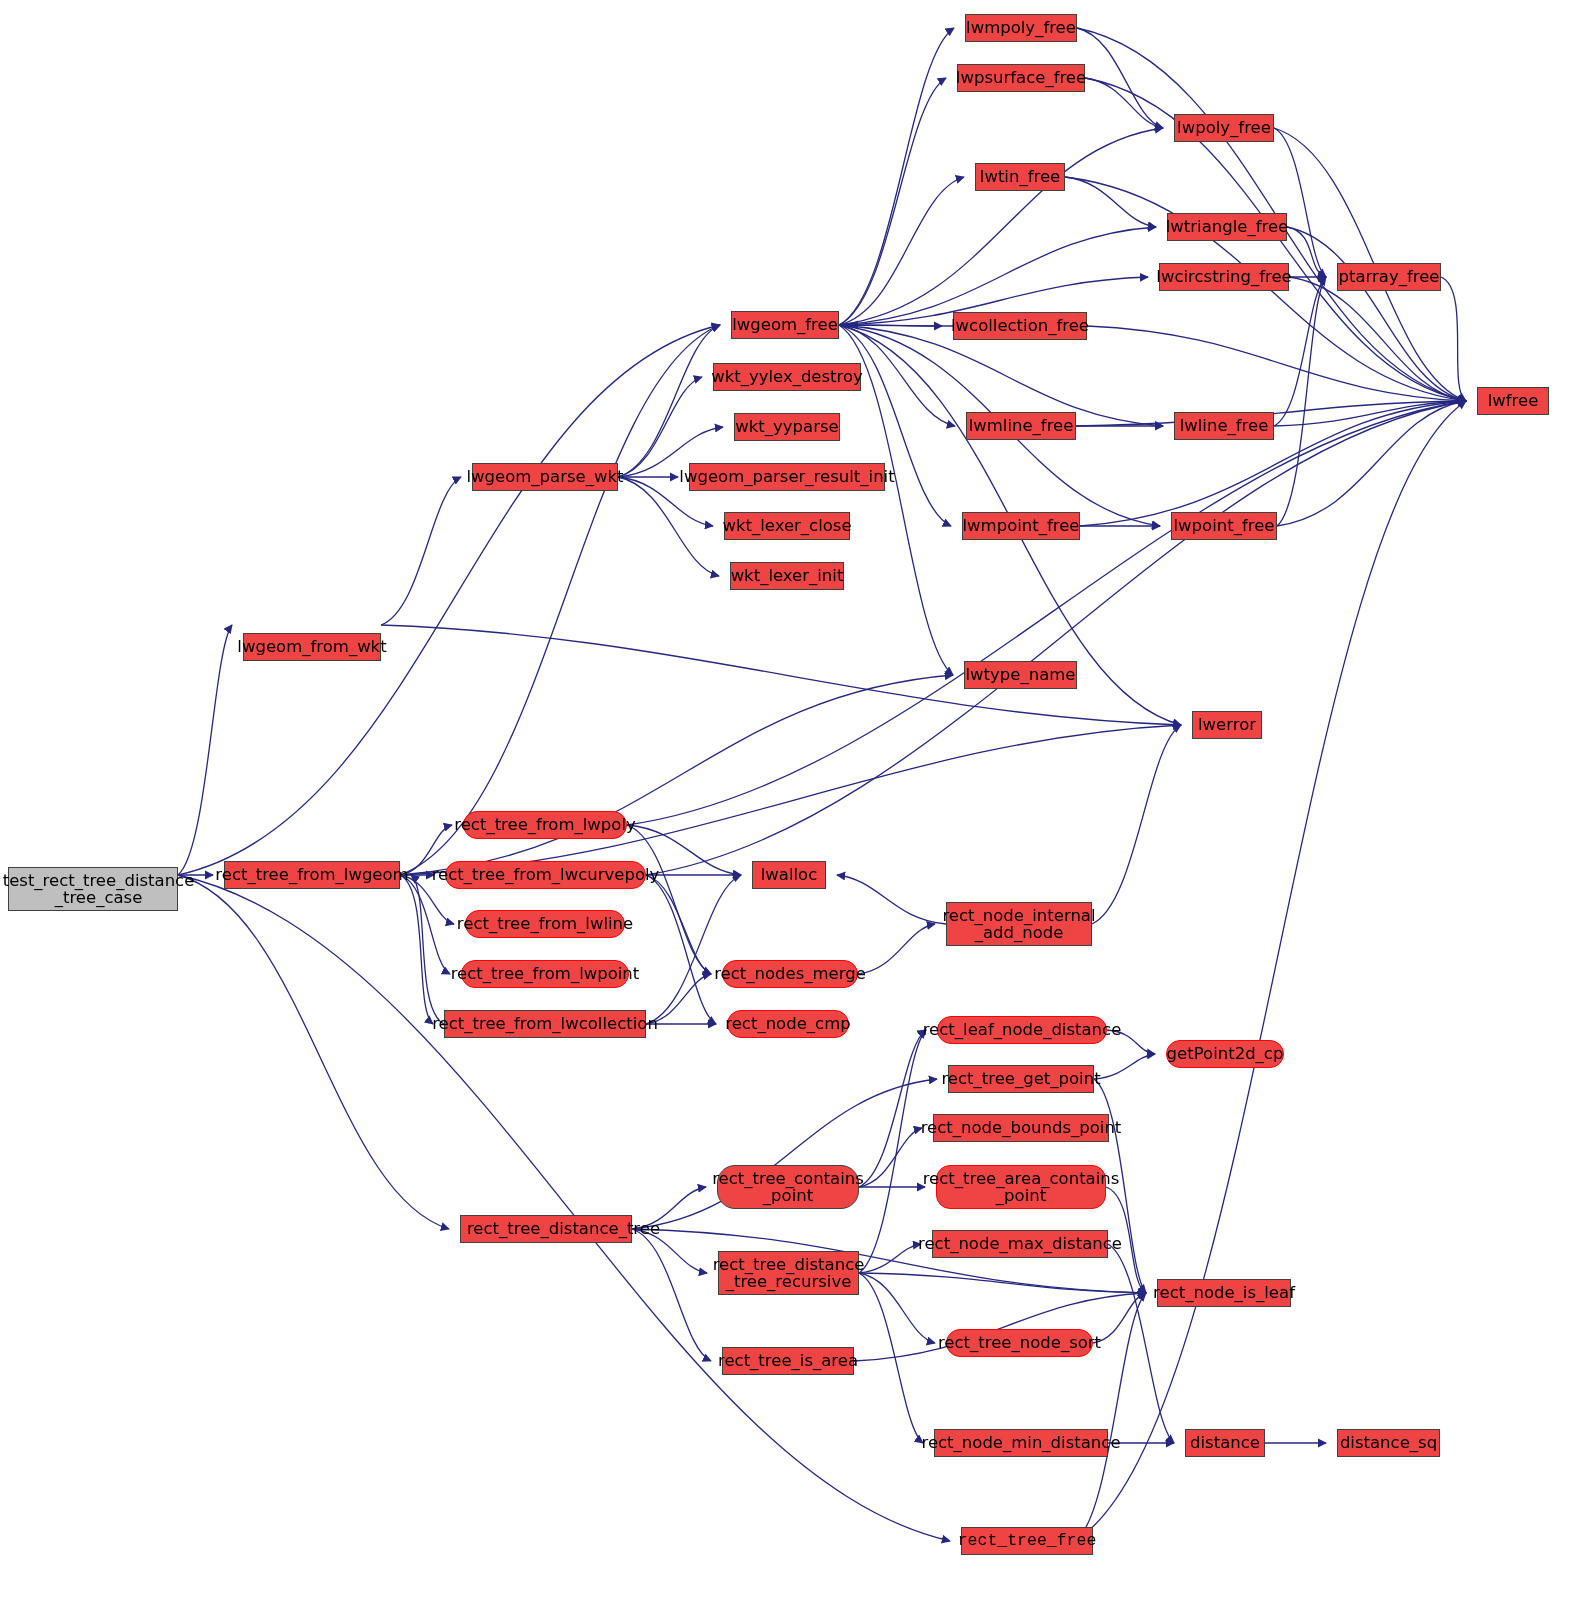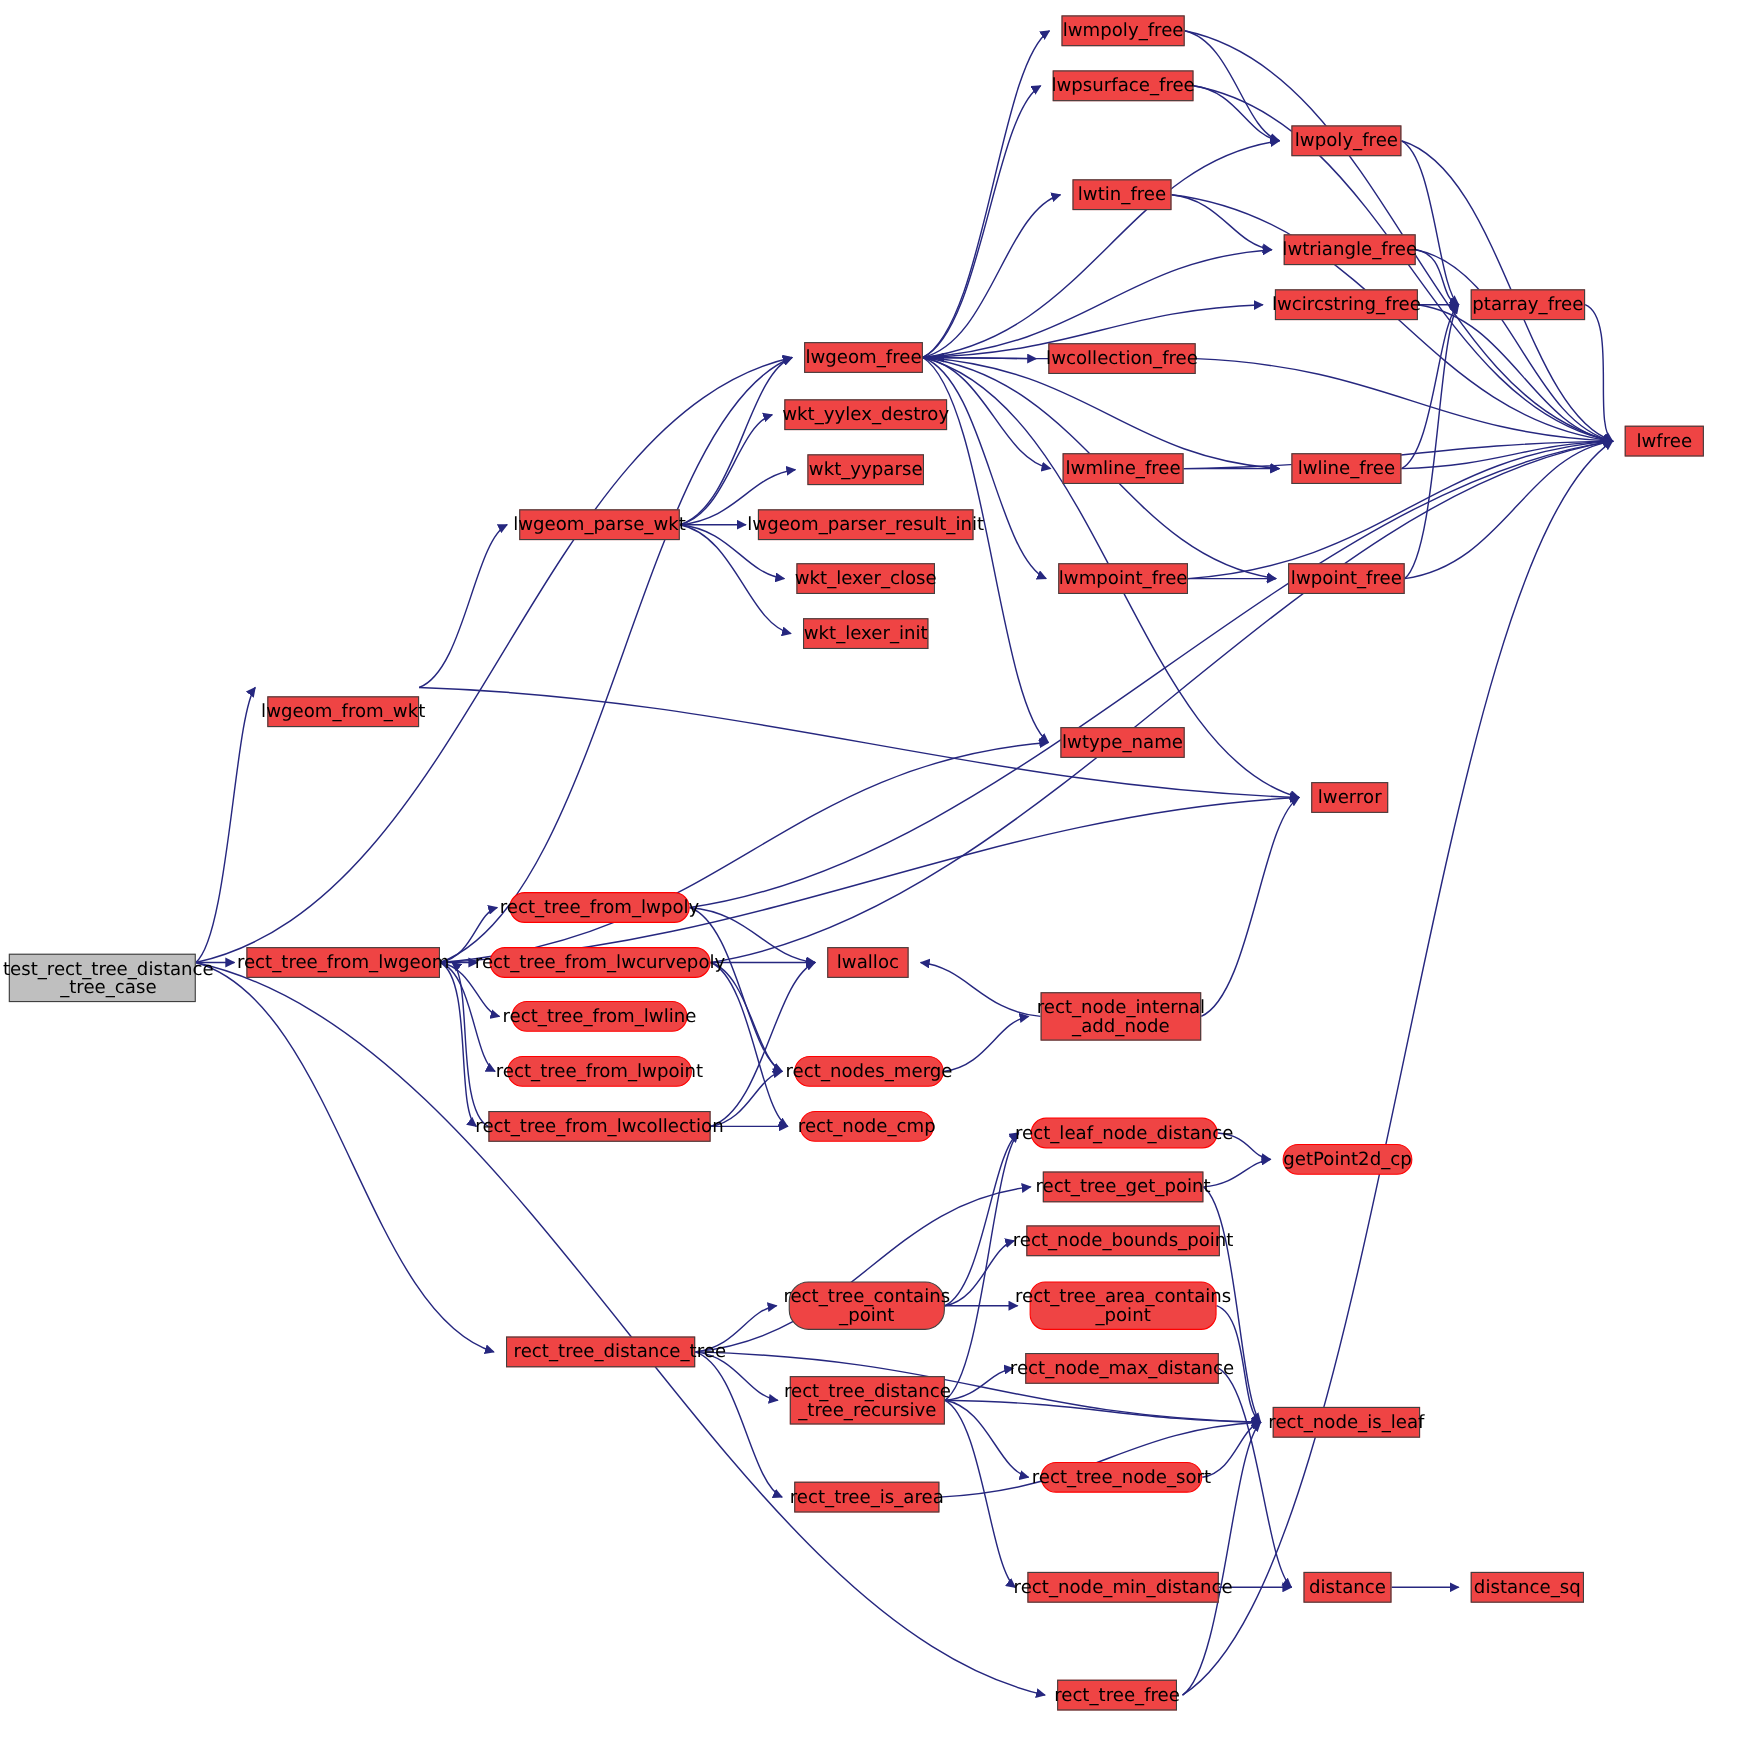"rect_tree_free" div.node { font-family: none -> Liberation Mono, monospace; width: 109px -> 132px }
